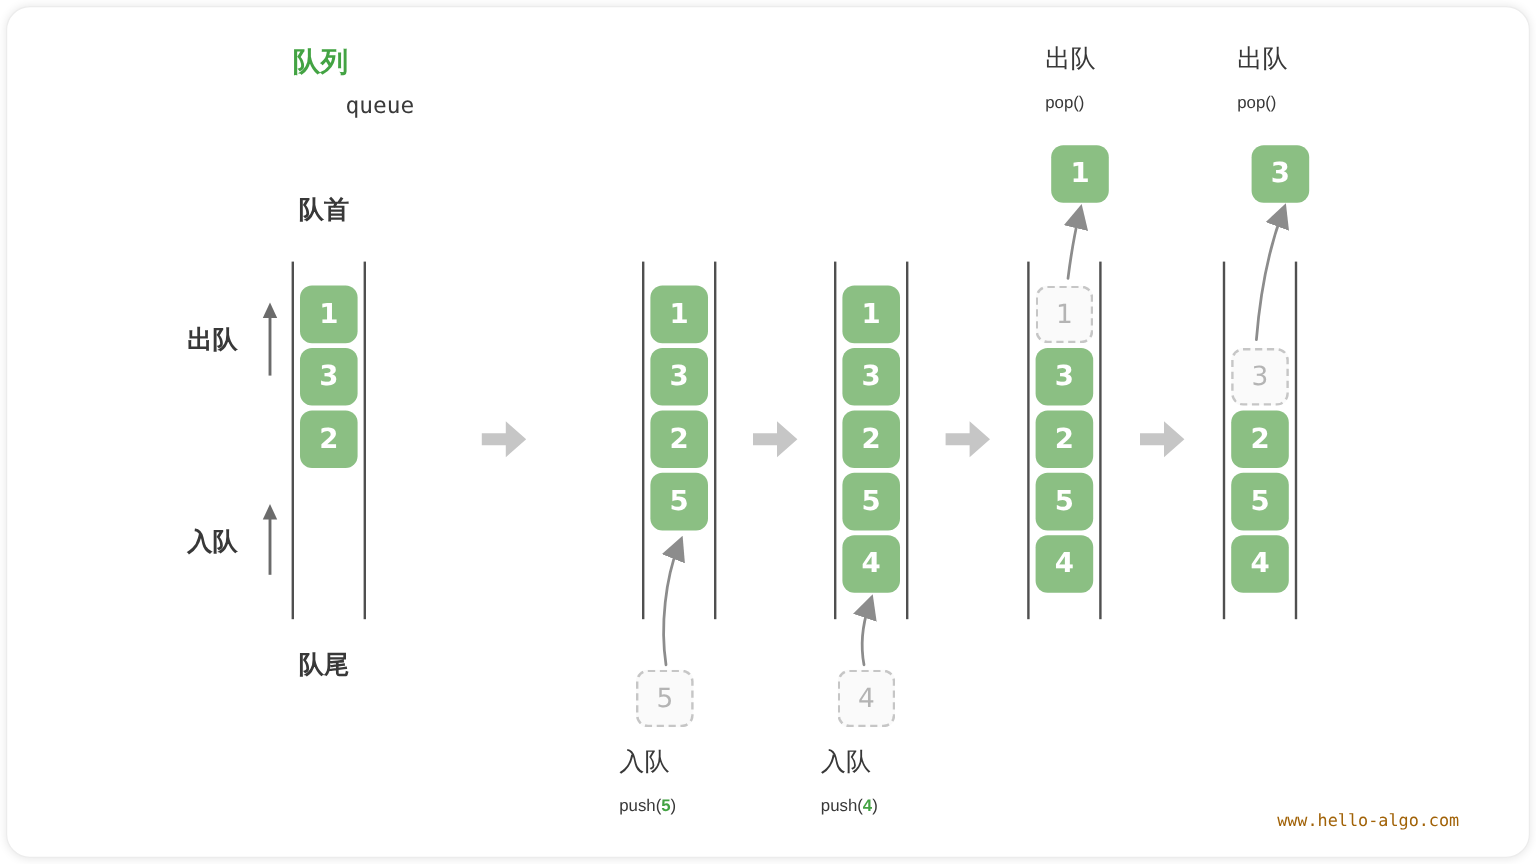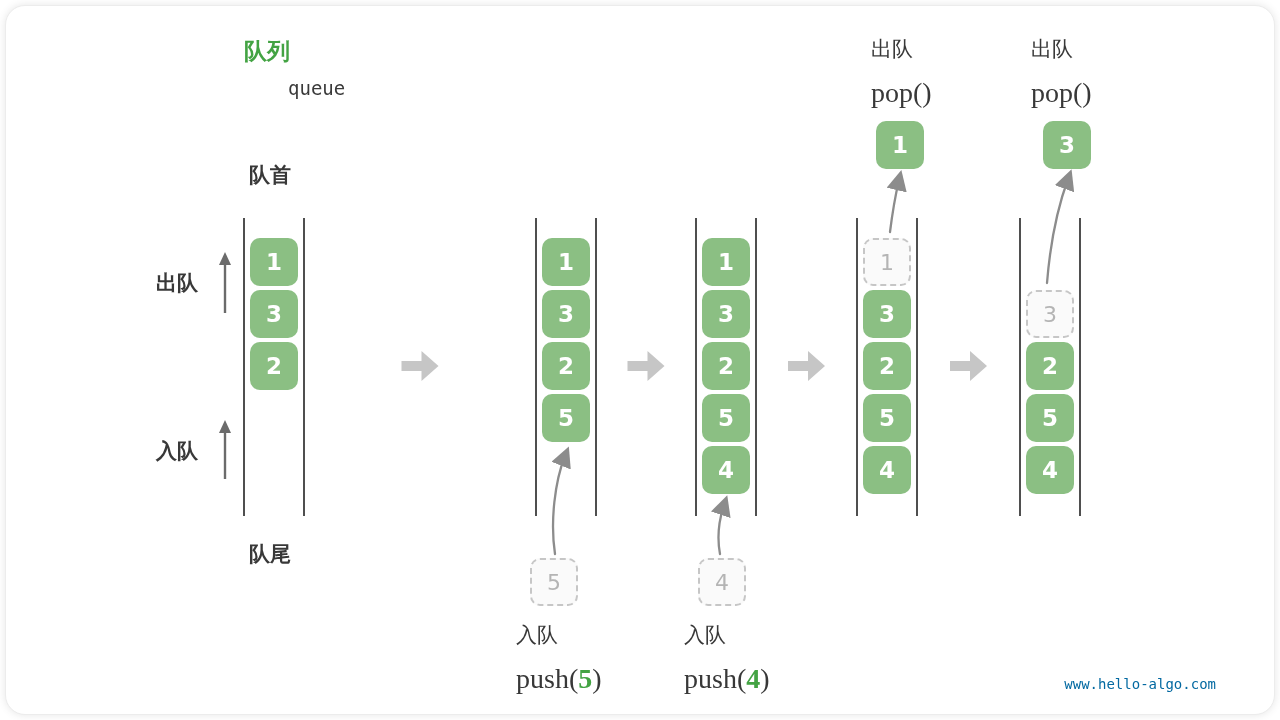"pop()" .opblock .op-code { font-family: Liberation Serif, serif -> Liberation Sans, sans-serif; font-size: 28px -> 14px }
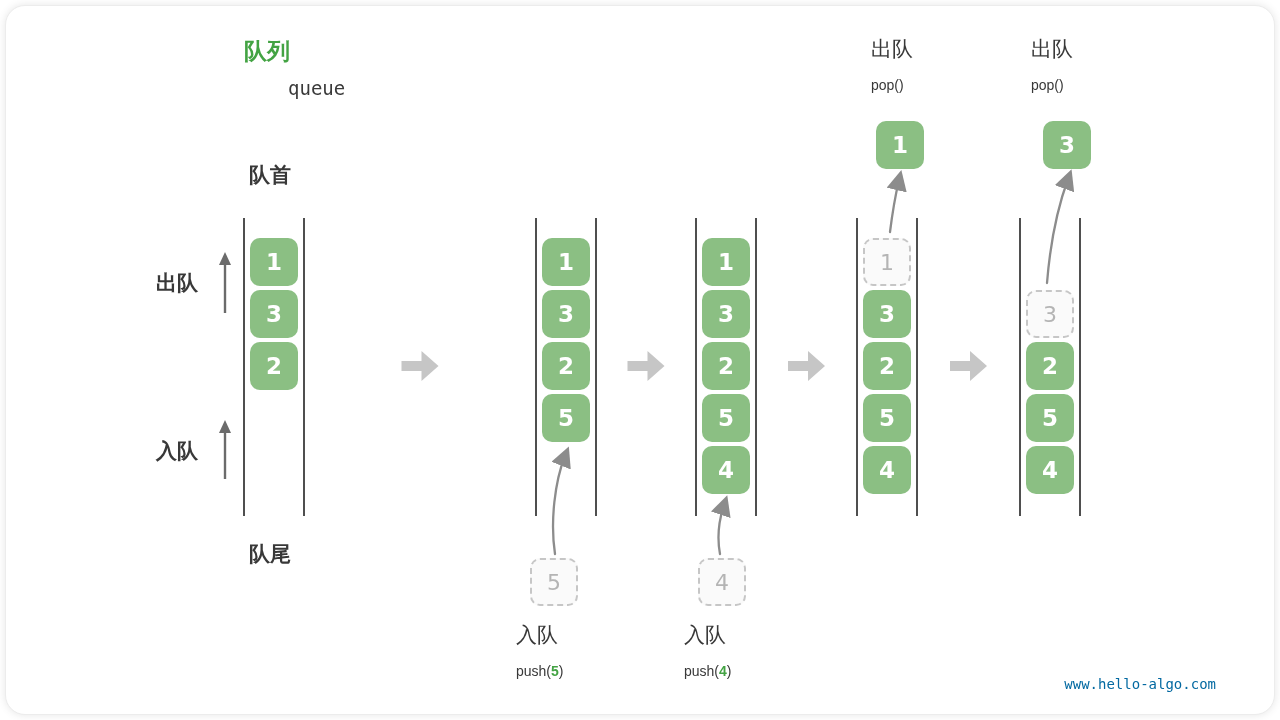"www.hello-algo.com" .watermark { color: #0369a1 -> #a16207 }
